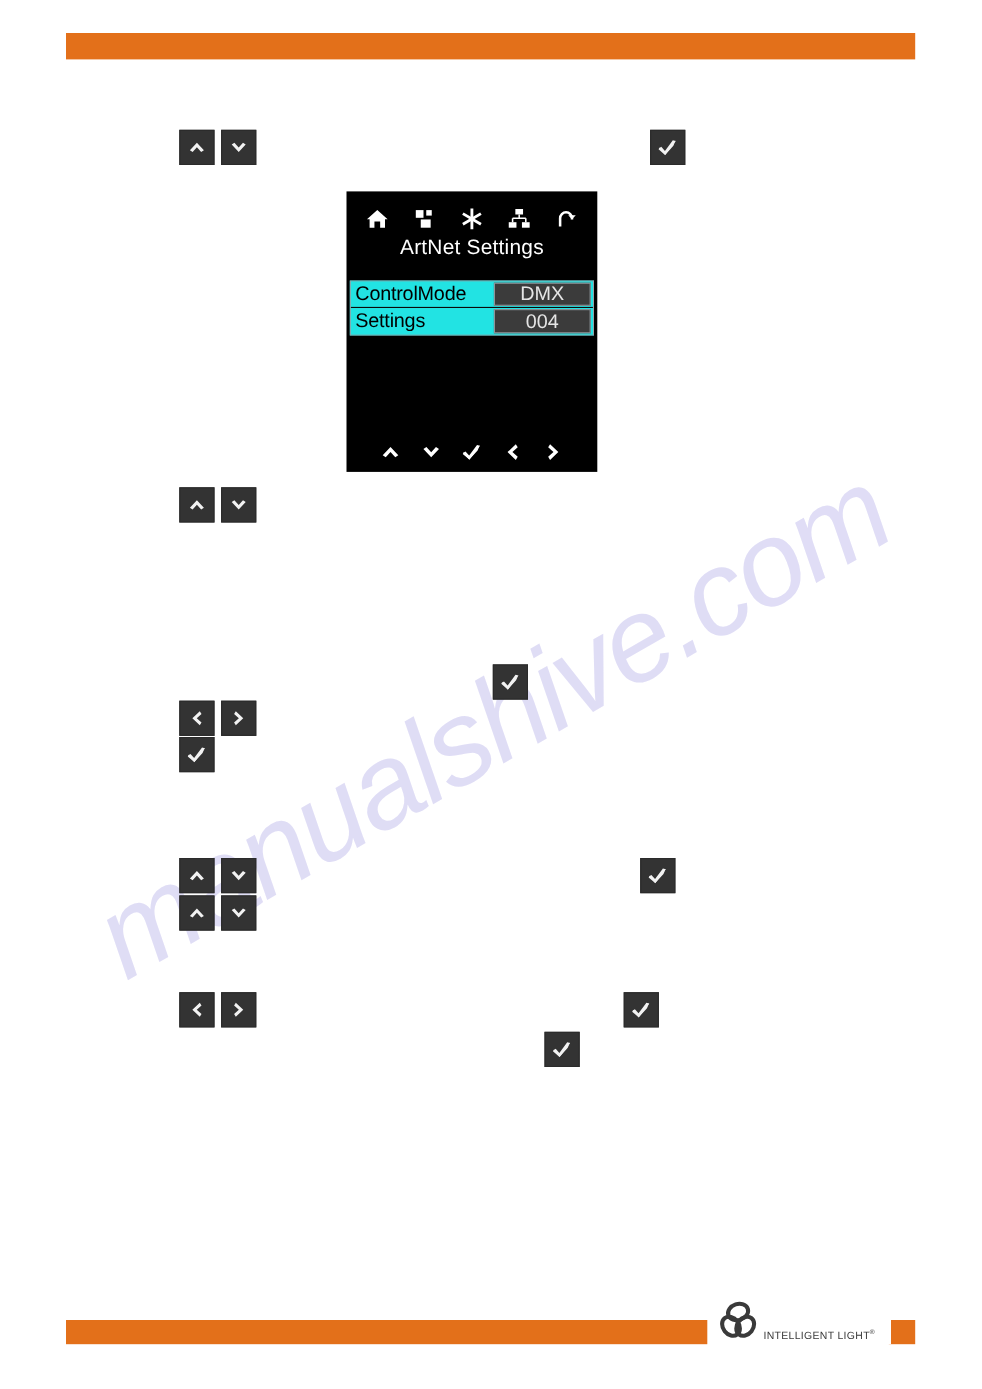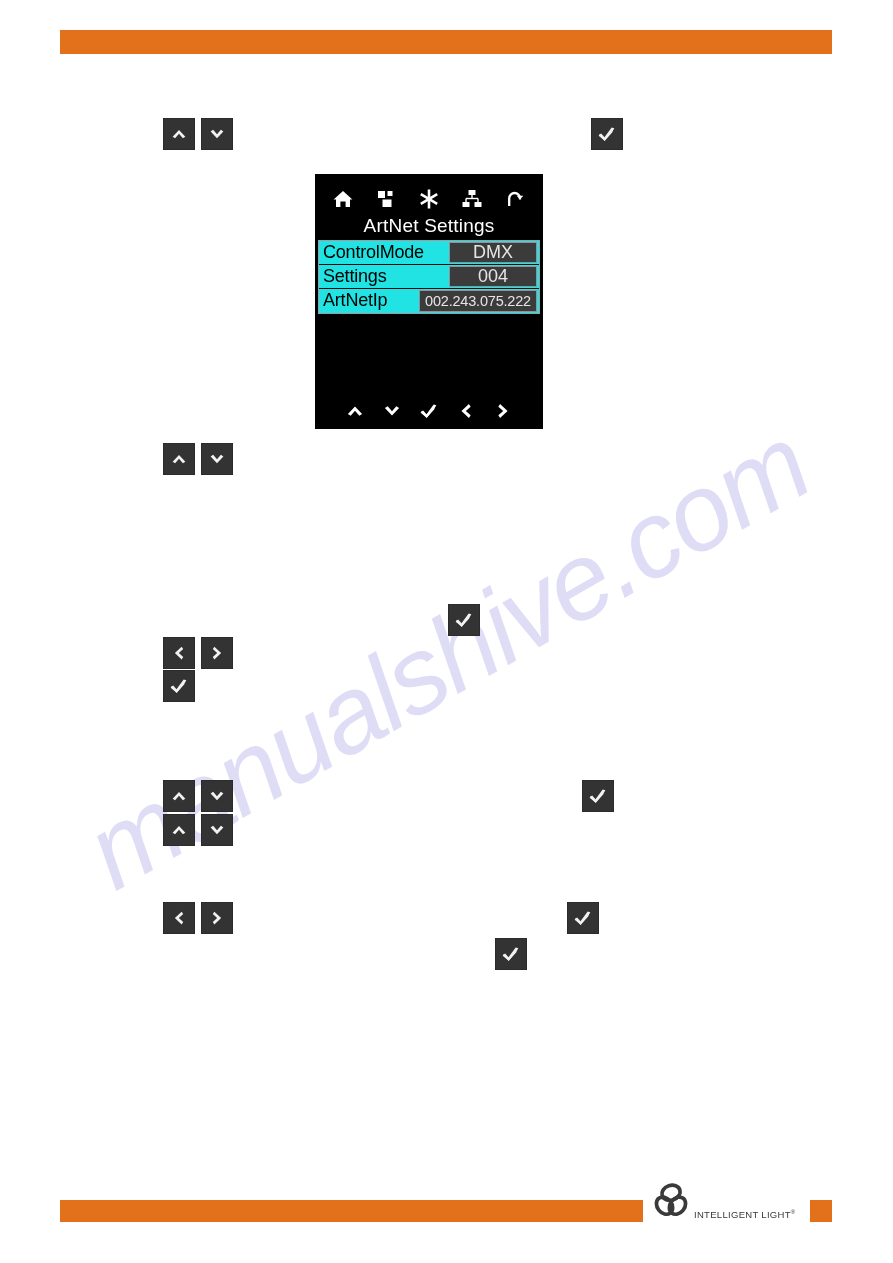"ControlMode" #lcd-rows { margin: 1px 3px -> 16px 3px }
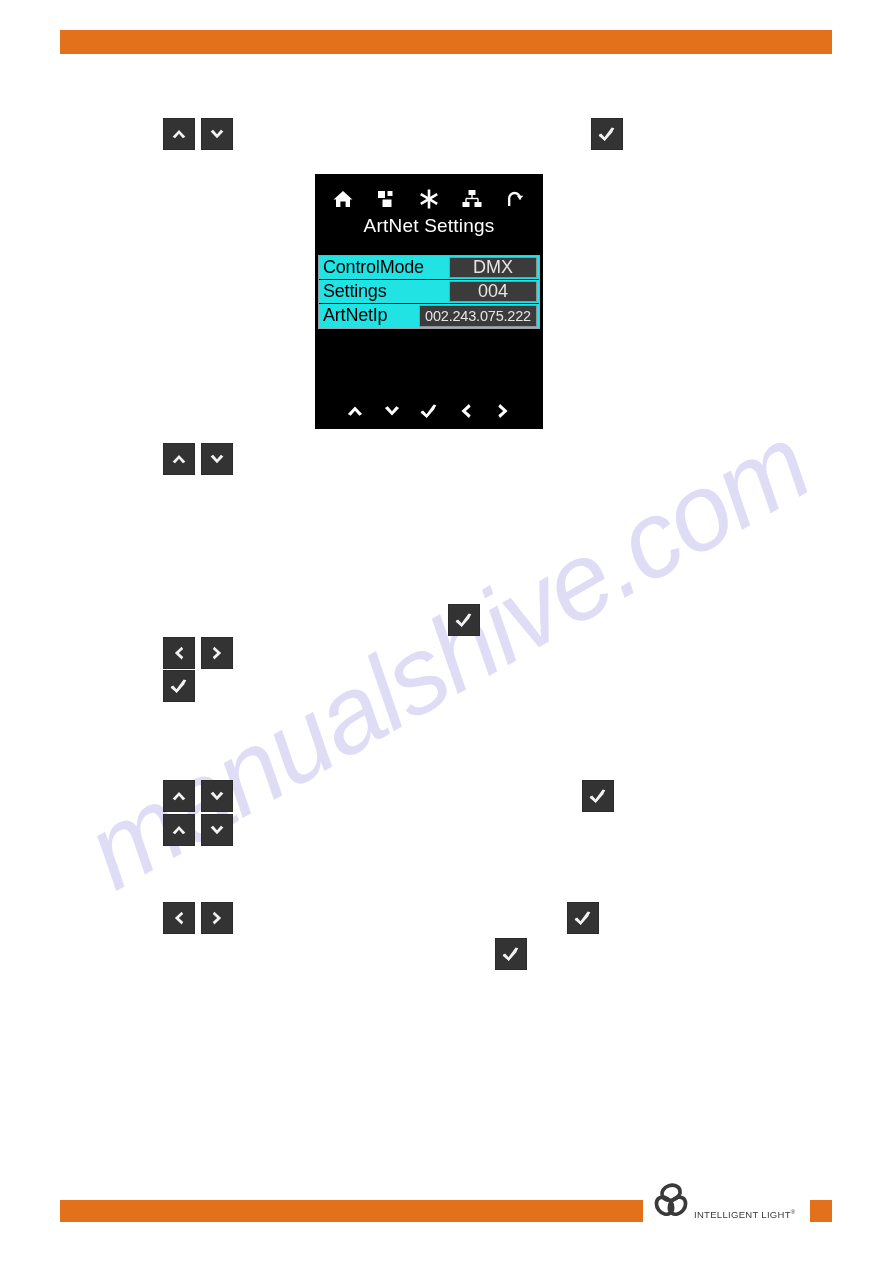"ArtNetIp" div.lcd-row { html: <div> <div>ArtNetIp</div> <div>002.243.075.222</div> </div> -> none }
